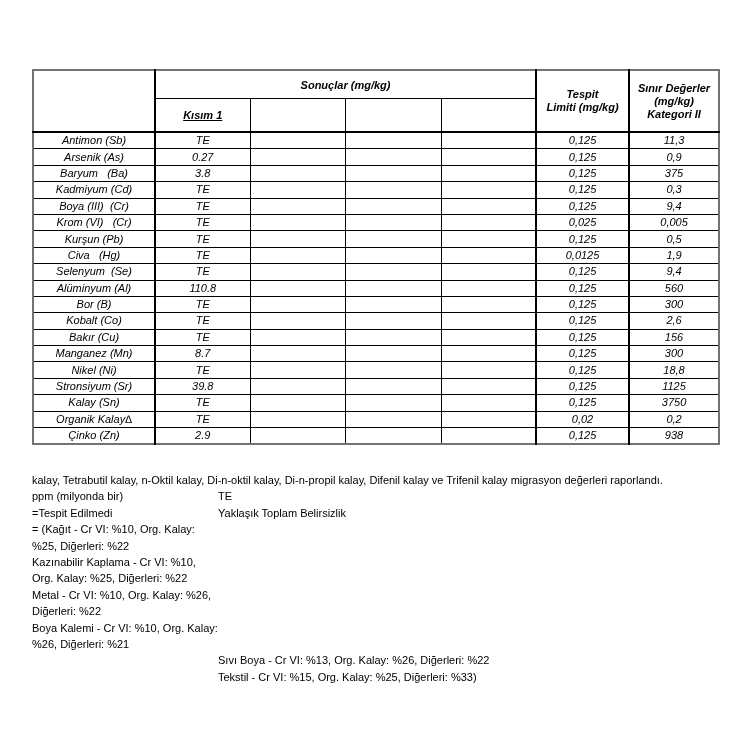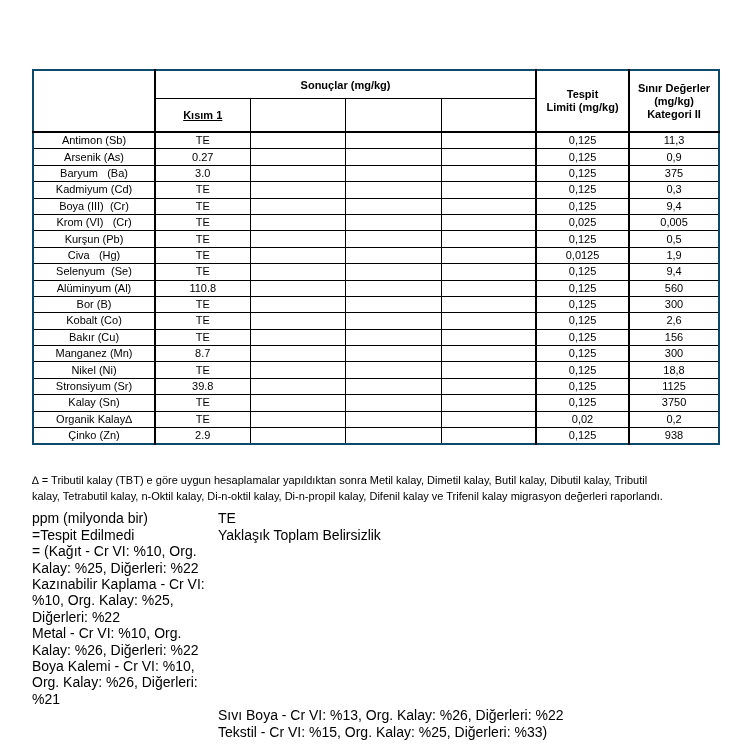"Sonuçlar (mg/kg)" table.results { border: 2px solid #0c4a6e -> 2px solid #737373; font-style: none -> italic }
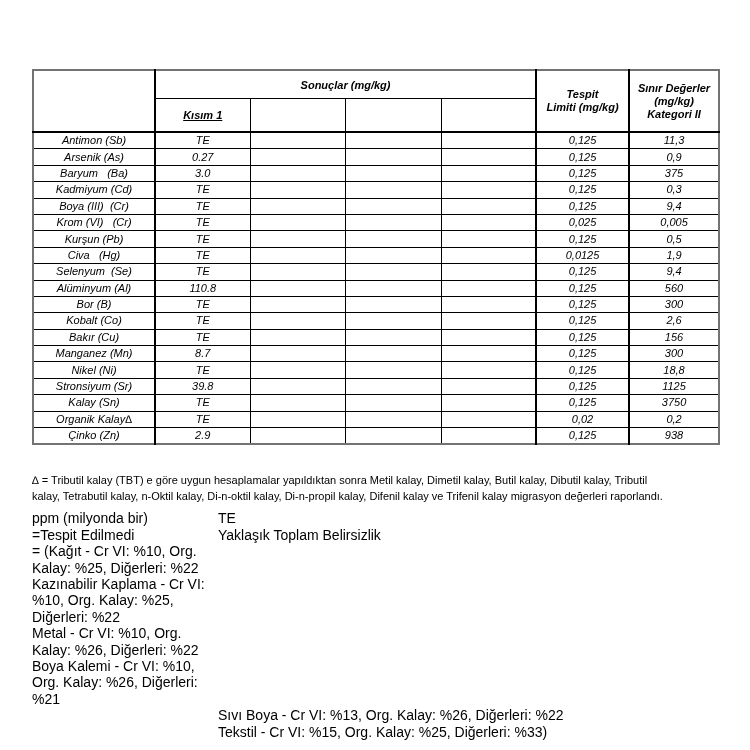"3.0" td.b2l { text: 3.0 -> 3.8 }
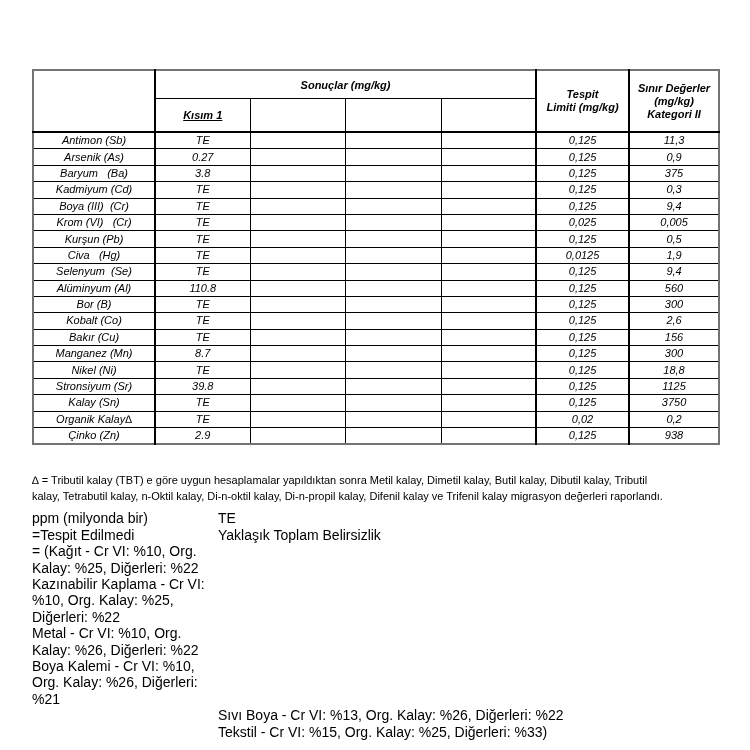"∆ = Tributil kalay (TBT)" div { html: <div>∆ = Tributil kalay (TBT) e göre uygun hesaplamalar yapıldıktan sonra Metil kalay, Dimetil kalay, Butil kalay, Dibutil kalay, Tributil</div> -> none }
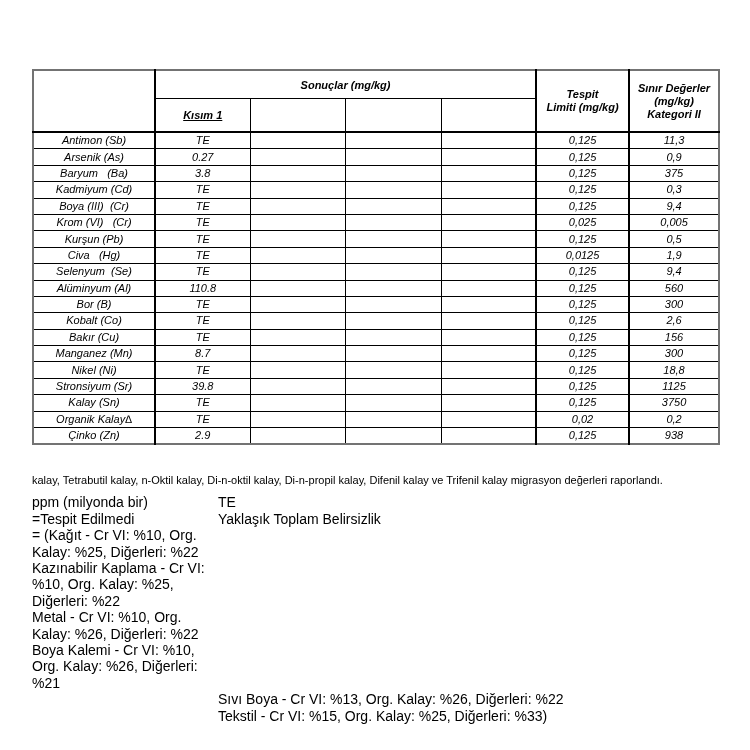"ppm (milyonda bir)" .defs { font-size: 14px -> 11px; margin-top: 6px -> 0 }
